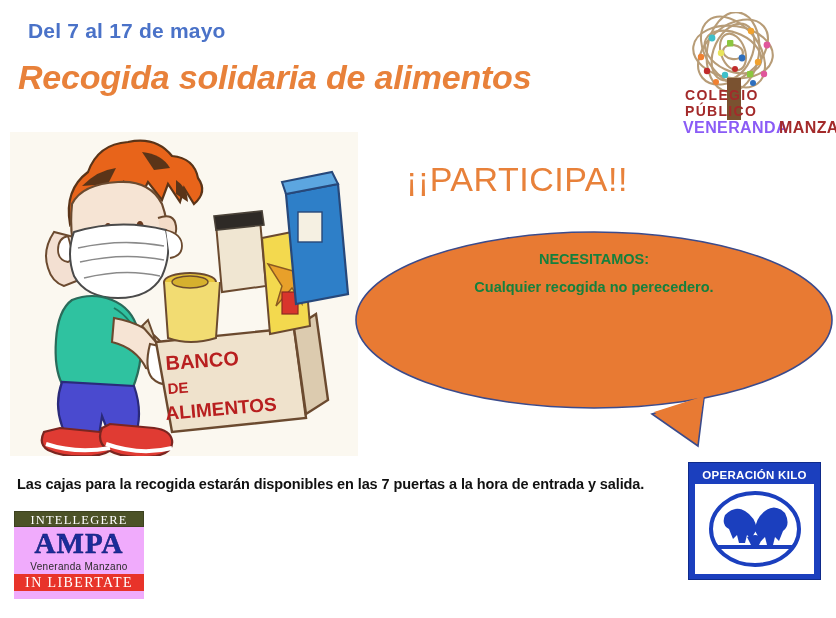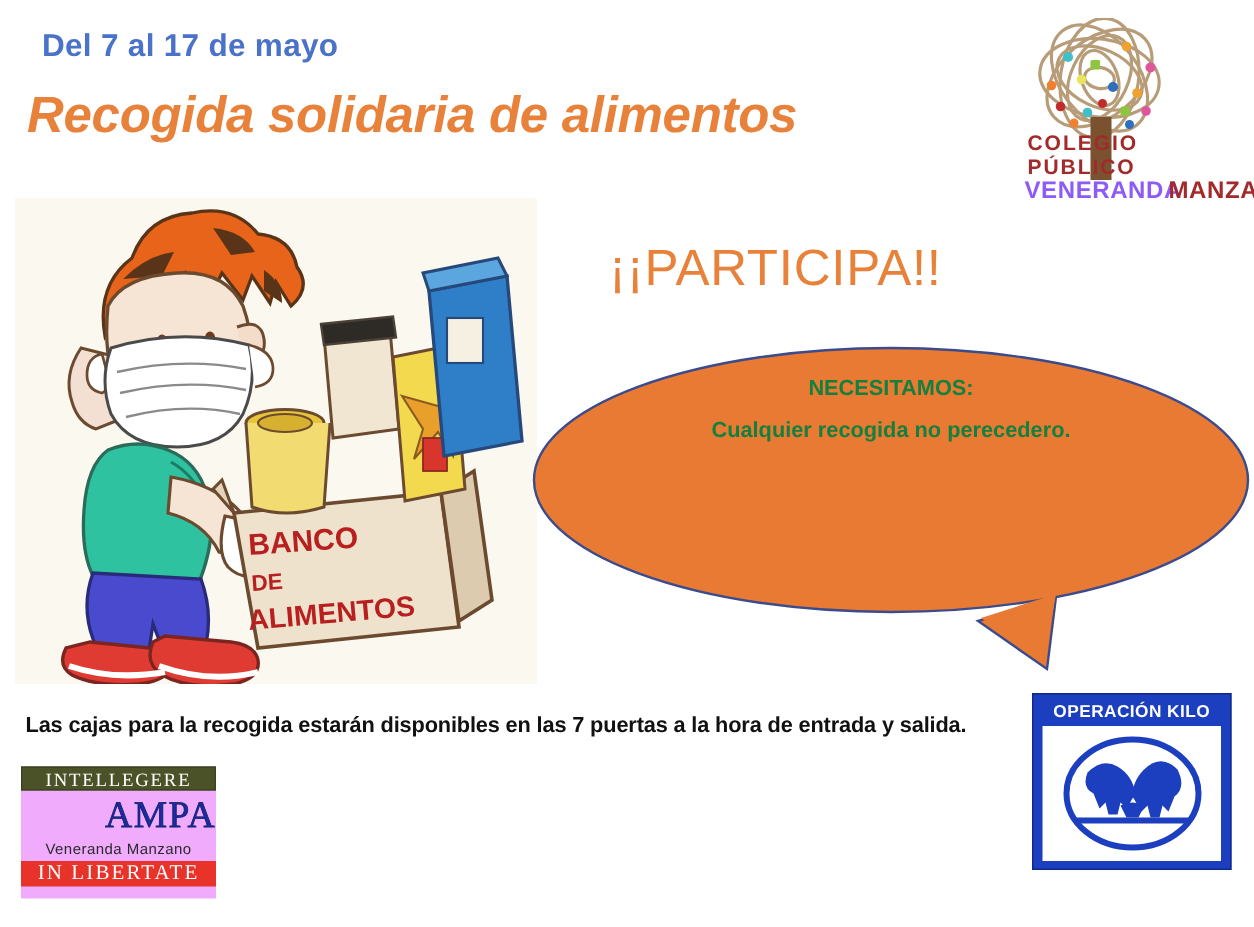"AMPA" .ampa-main { font-size: 25px -> 29px; font-weight: normal -> bold; text-align: right -> center }
